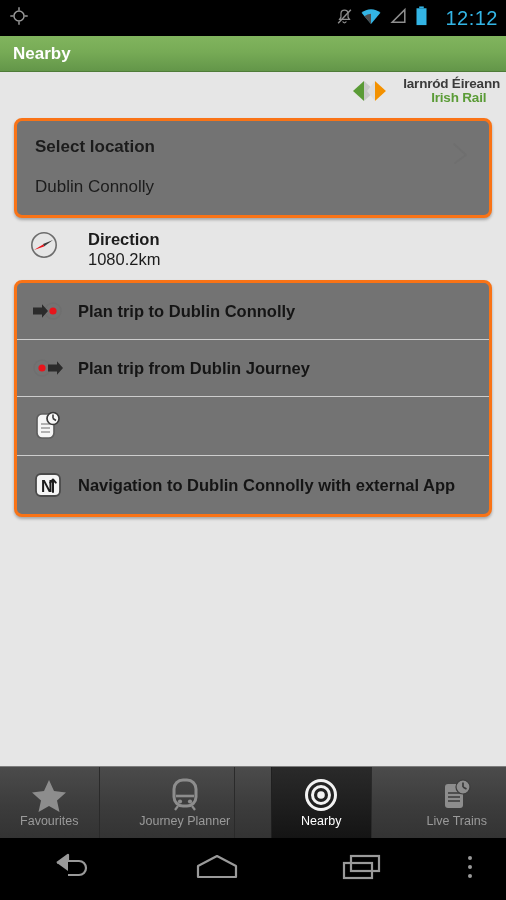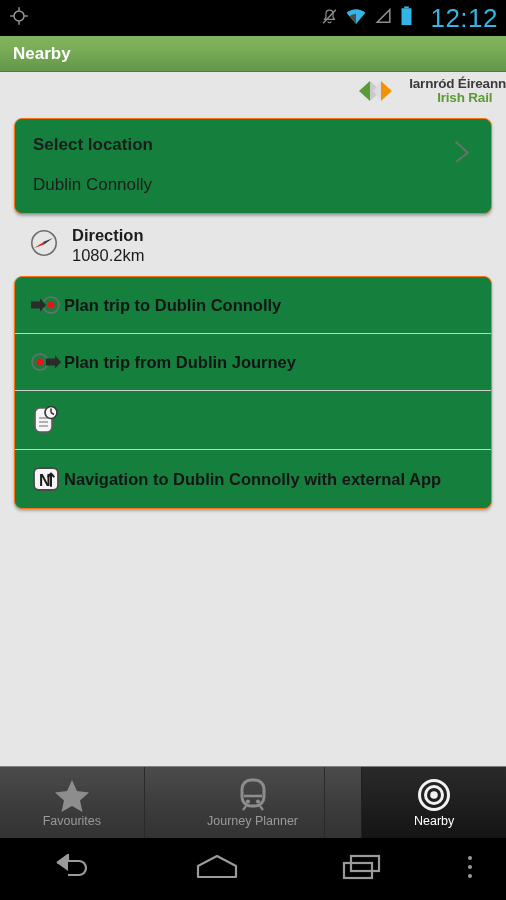"12:12" .sb-time { font-size: 26px -> 20px }
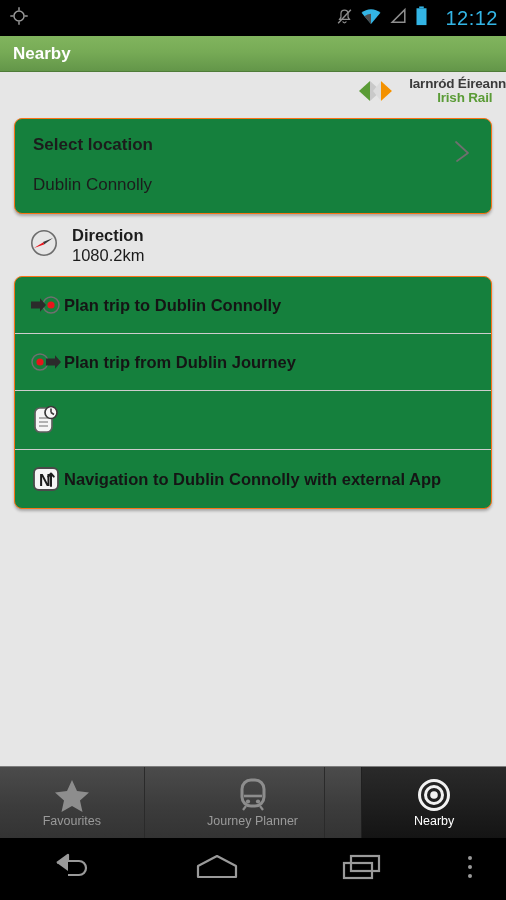"Iarnród Éireann" .brandstrip { padding-right: none -> 6px }
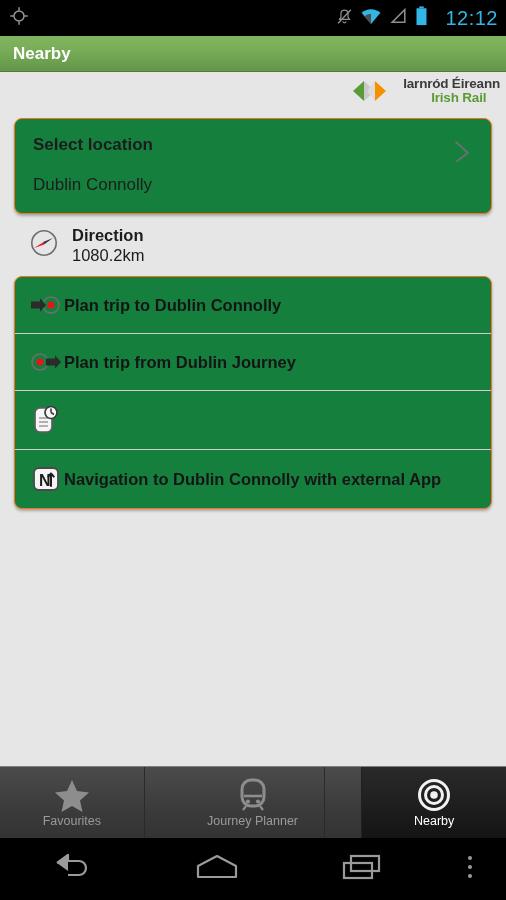"Select location" .card { background: #15803d -> #737373; border: 1px solid #f97316 -> 3px solid #f97316 }
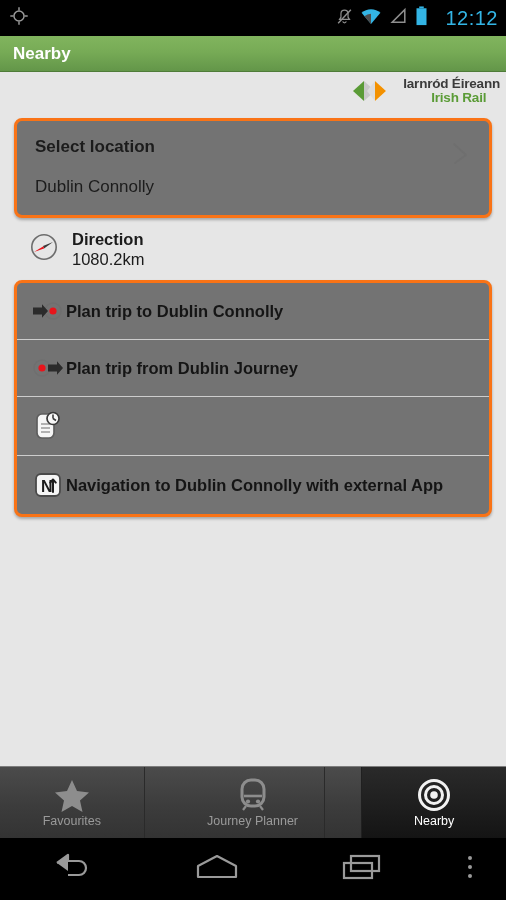"Direction" .direction-row { align-items: center -> flex-start; gap: 12px -> 28px }
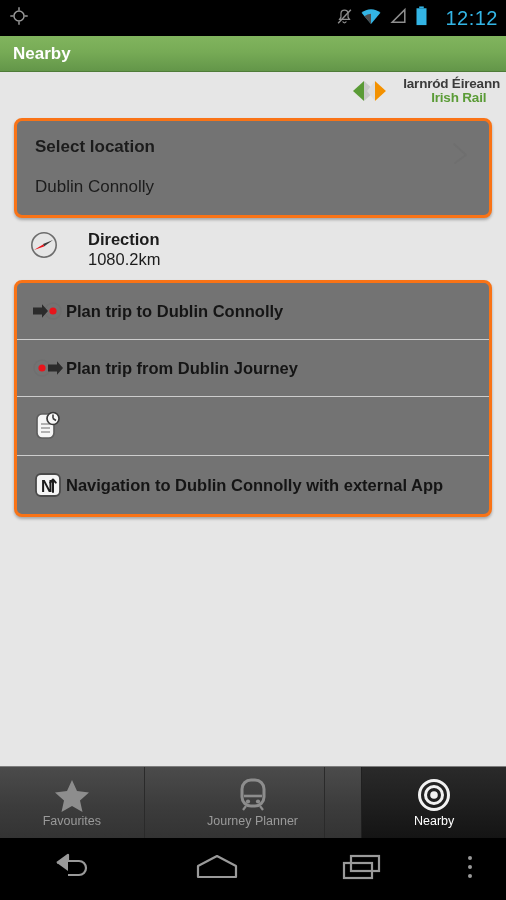"Plan trip to Dublin Connolly" .action-row { gap: 1px -> 13px }
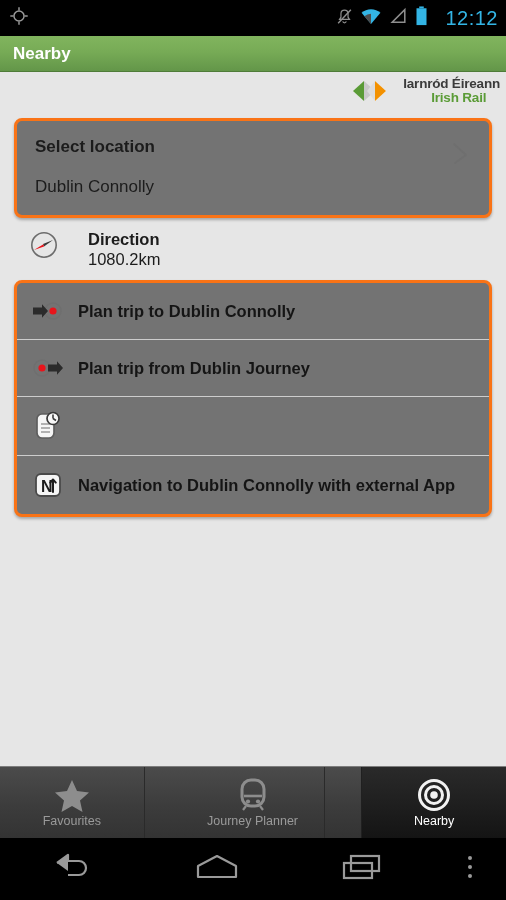"Live Trains" div.tab { html: none -> <div> <span> <svg> <rect></rect> <line></line> <line></line> <line></line> <circle></circle> <path></path> </svg> </span> <span>Live Trains</span> </div> }
